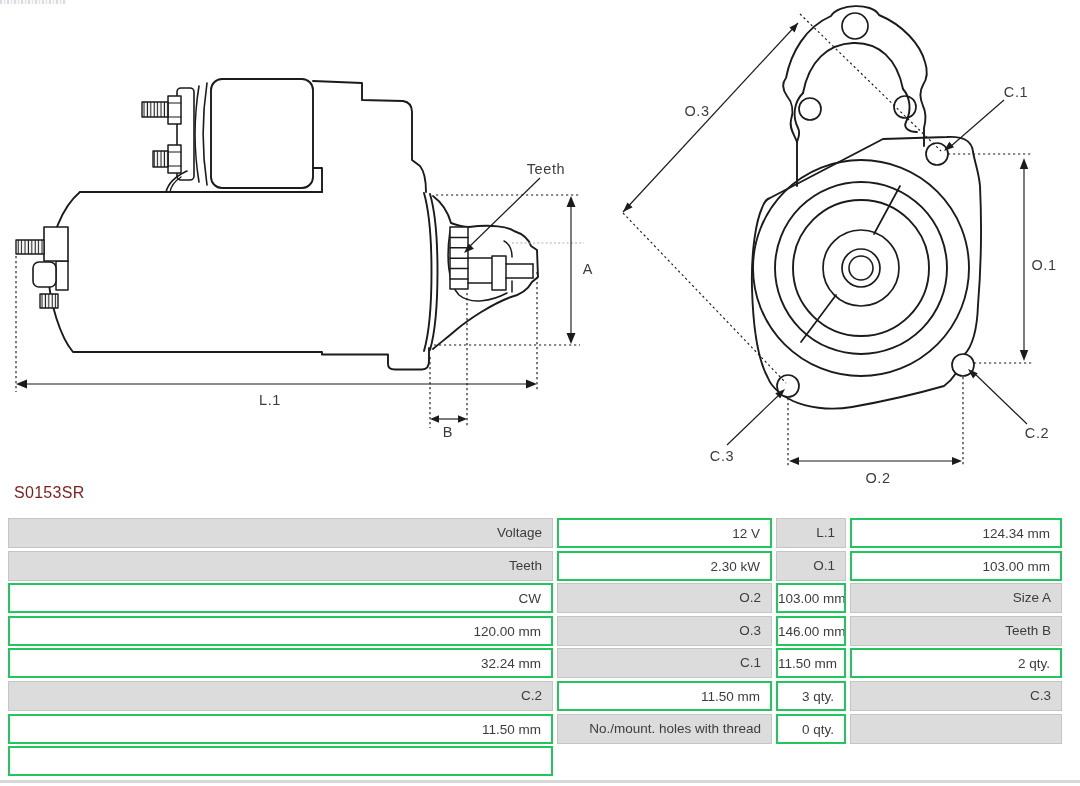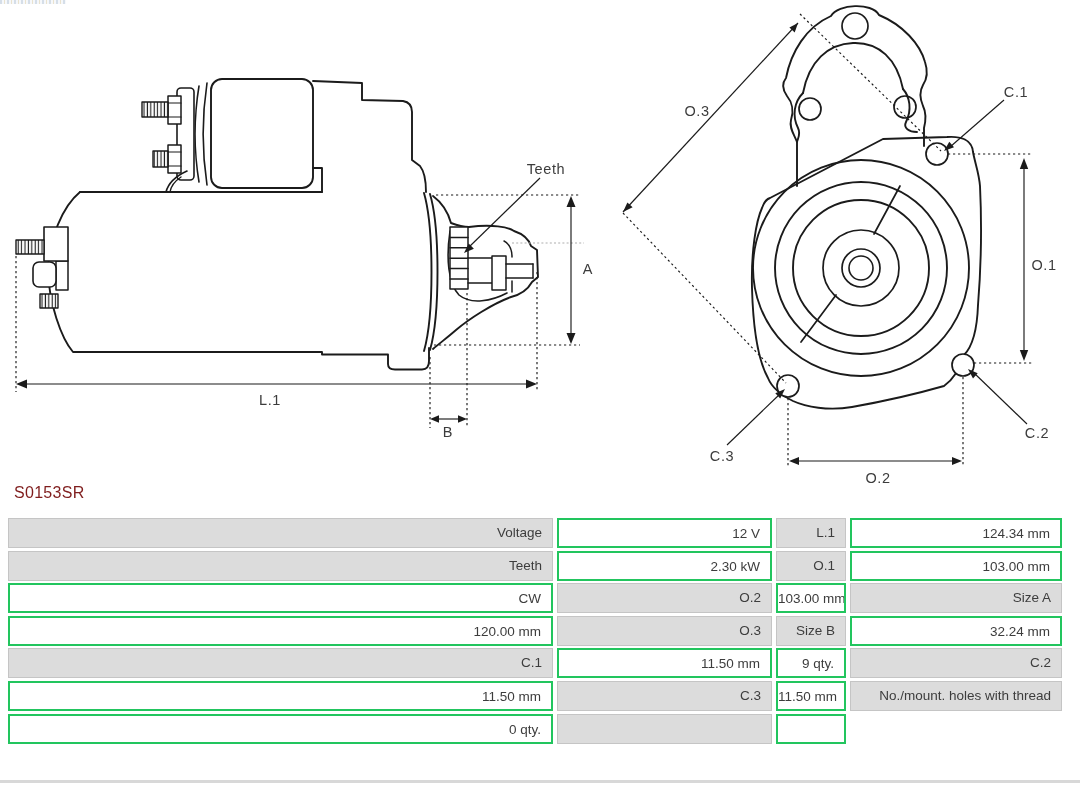"146.00 mm" div.cell { html: none -> <div>146.00 mm</div> }
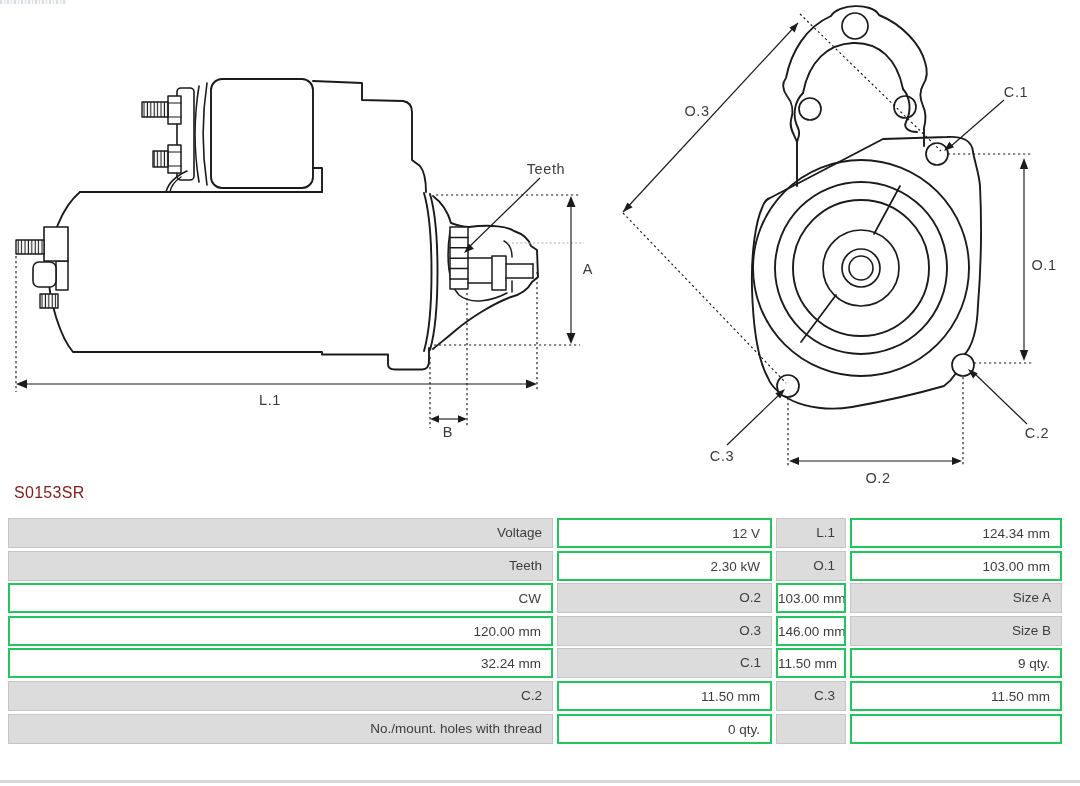"Size B" div.cell { text: Size -> Teeth }
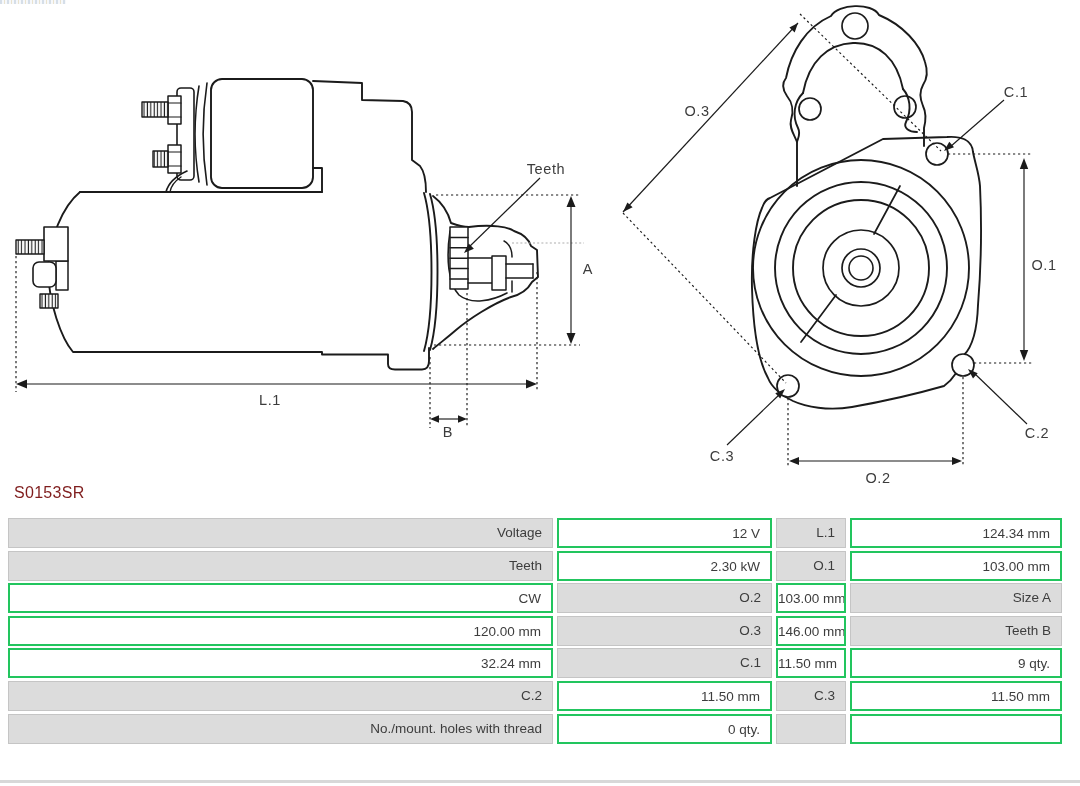"9 qty." div.cell { text: 9 -> 2 }
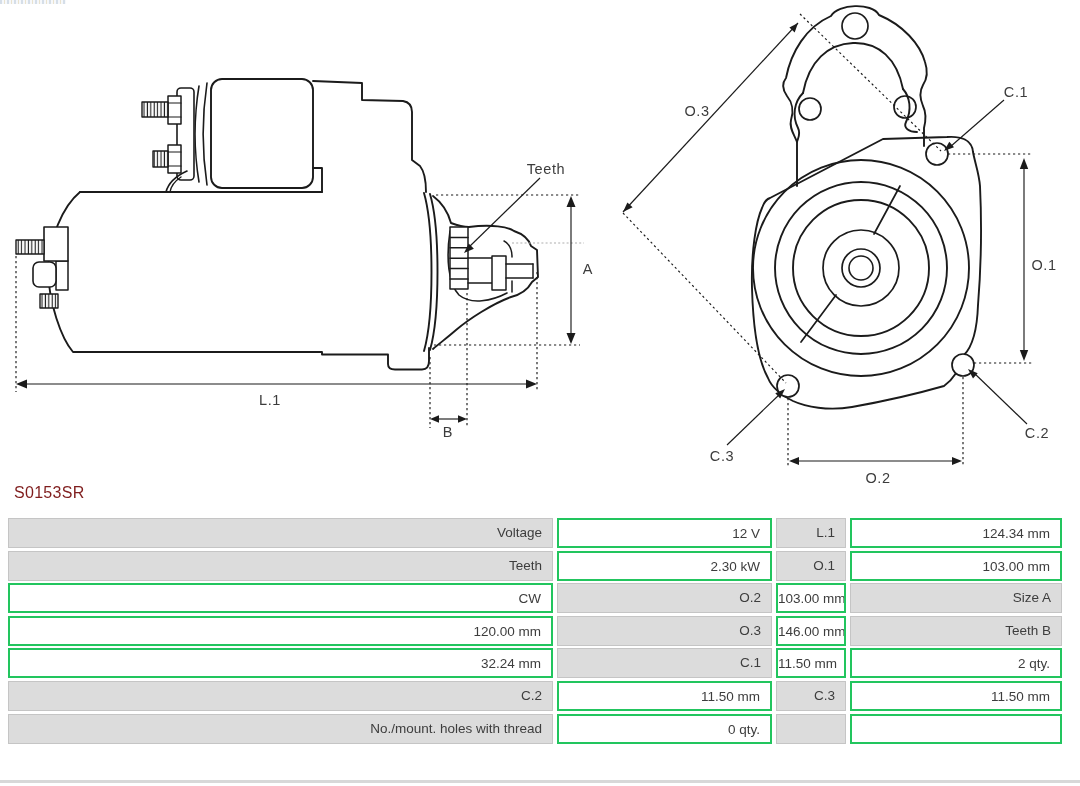"3 qty." div.cell { html: none -> <div>3 qty.</div> }
